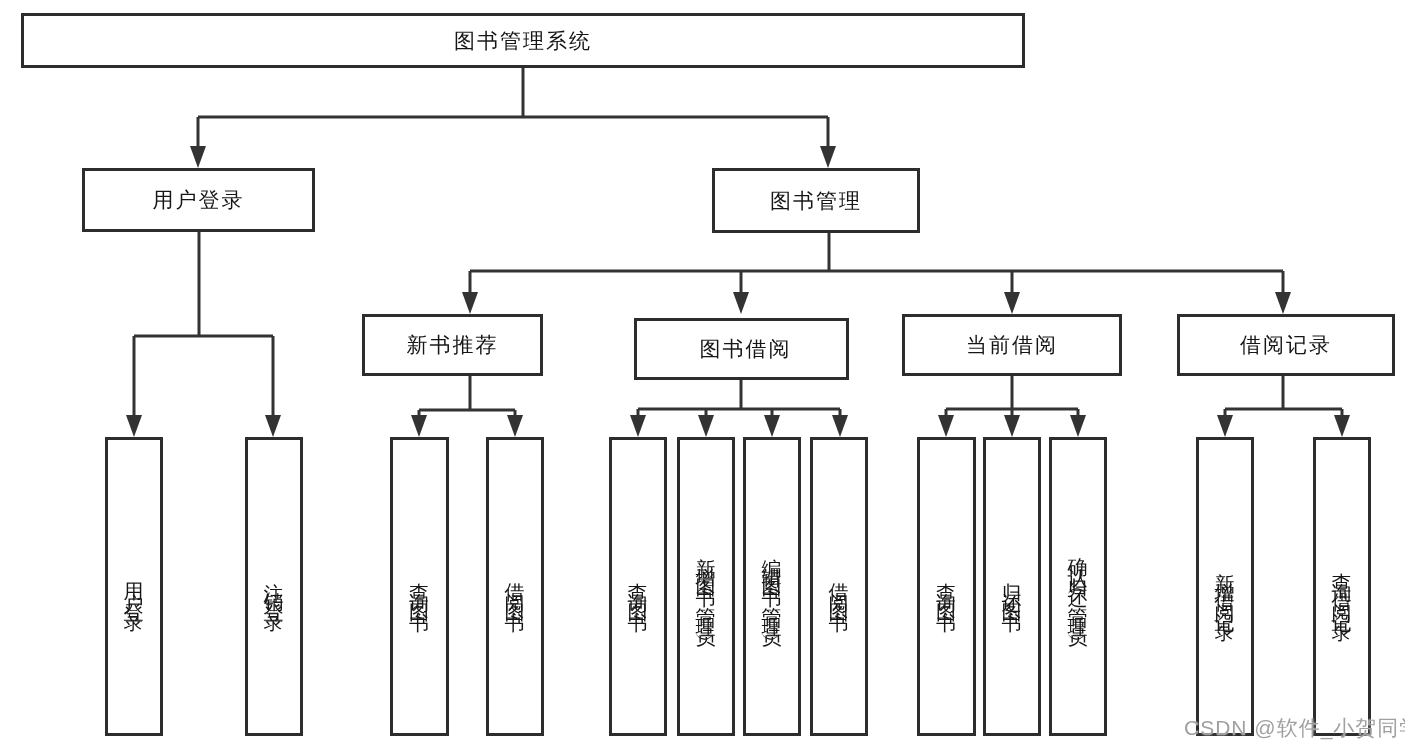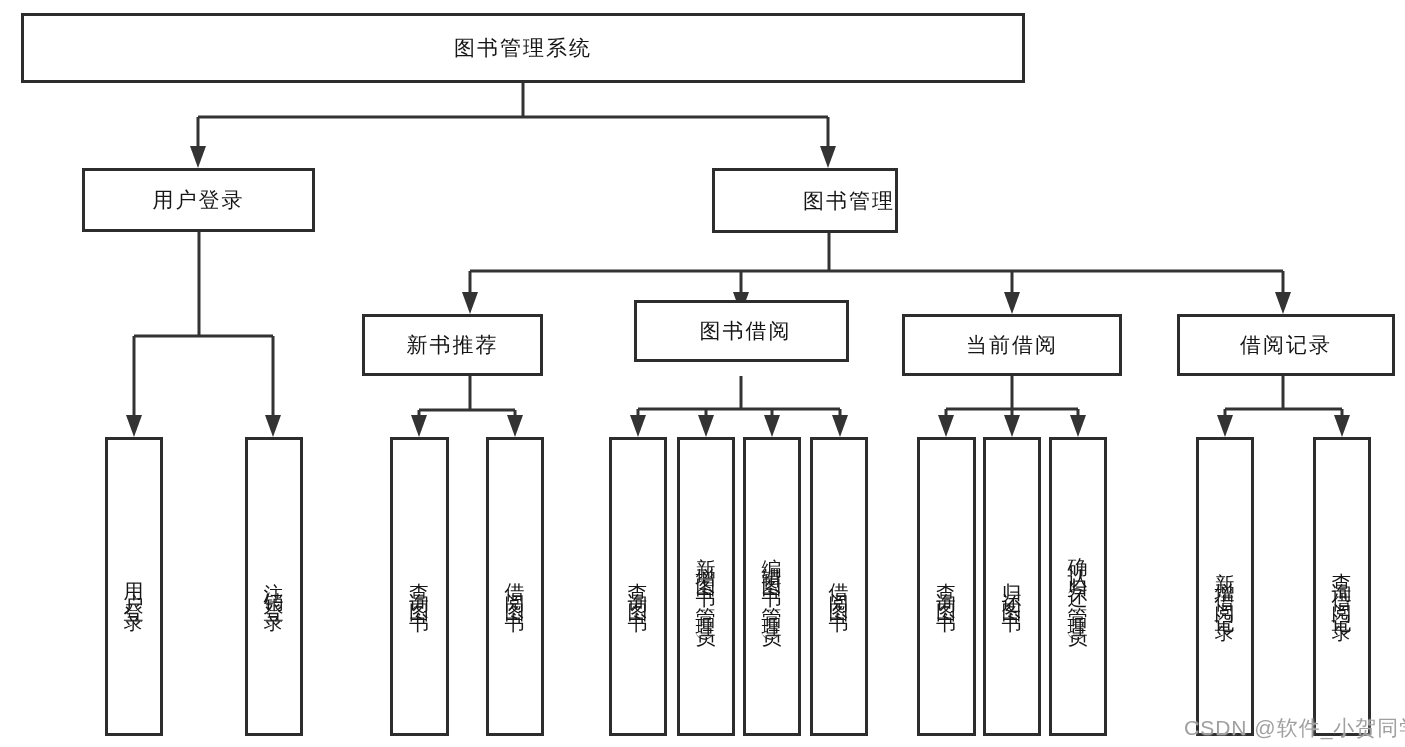"图书管理系统" div.hnode { height: 70px -> 55px }
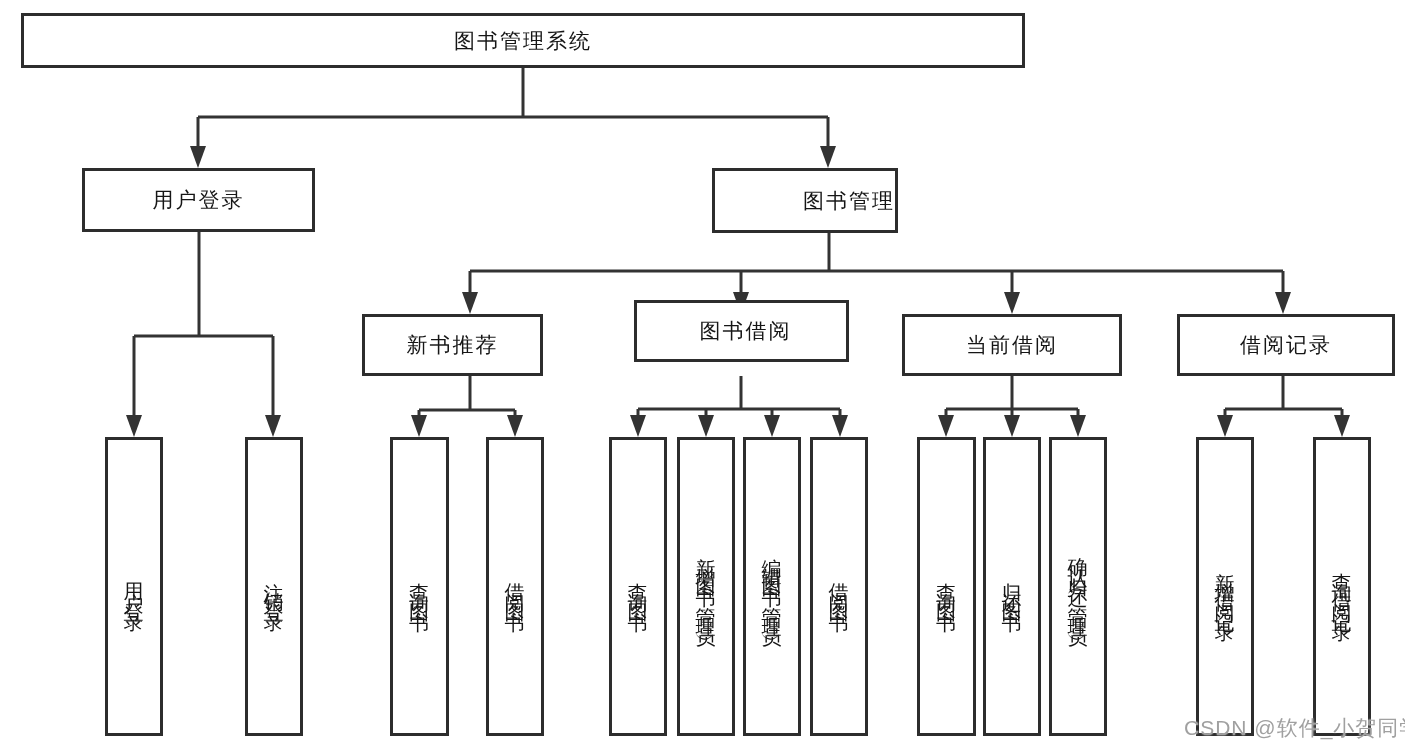"图书管理" div.hnode { justify-content: flex-end -> none; width: 186px -> 208px }
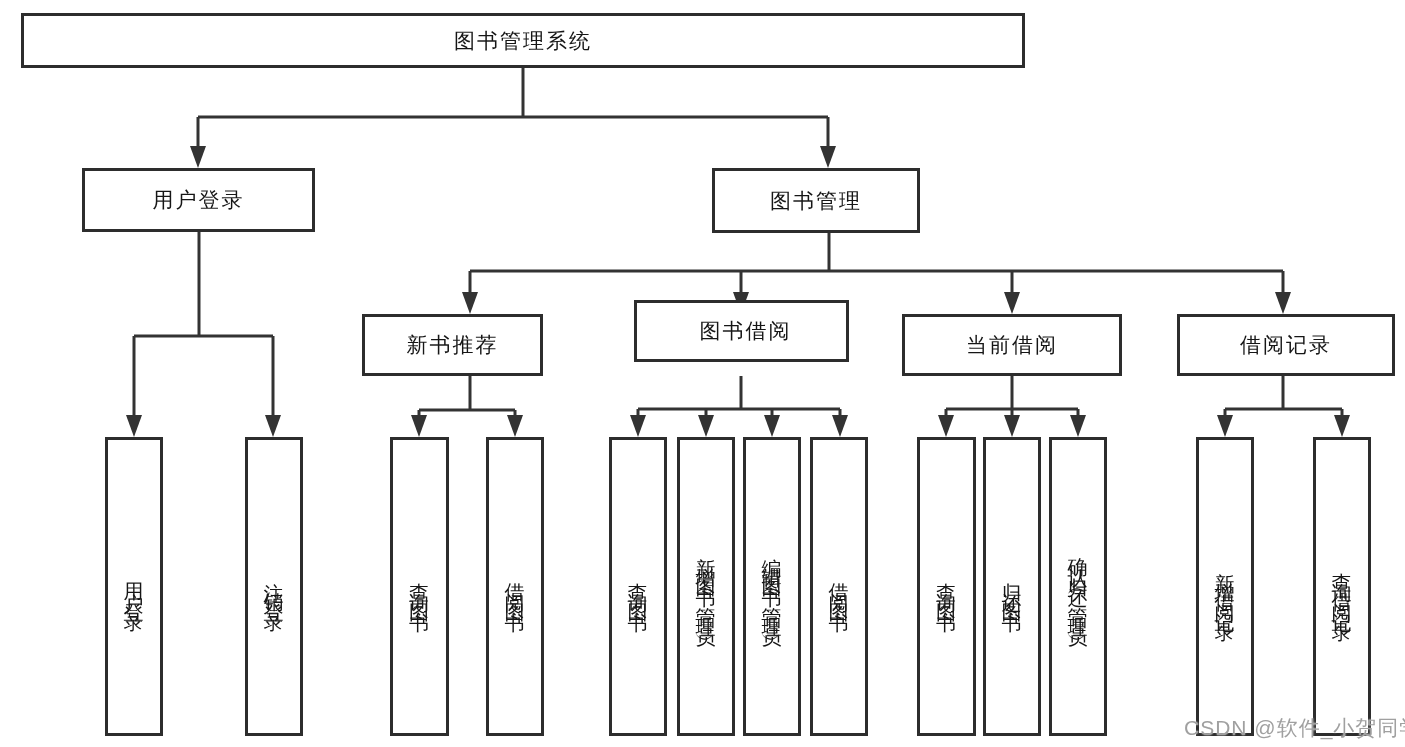"图书借阅" div.hnode { top: 300px -> 318px }
